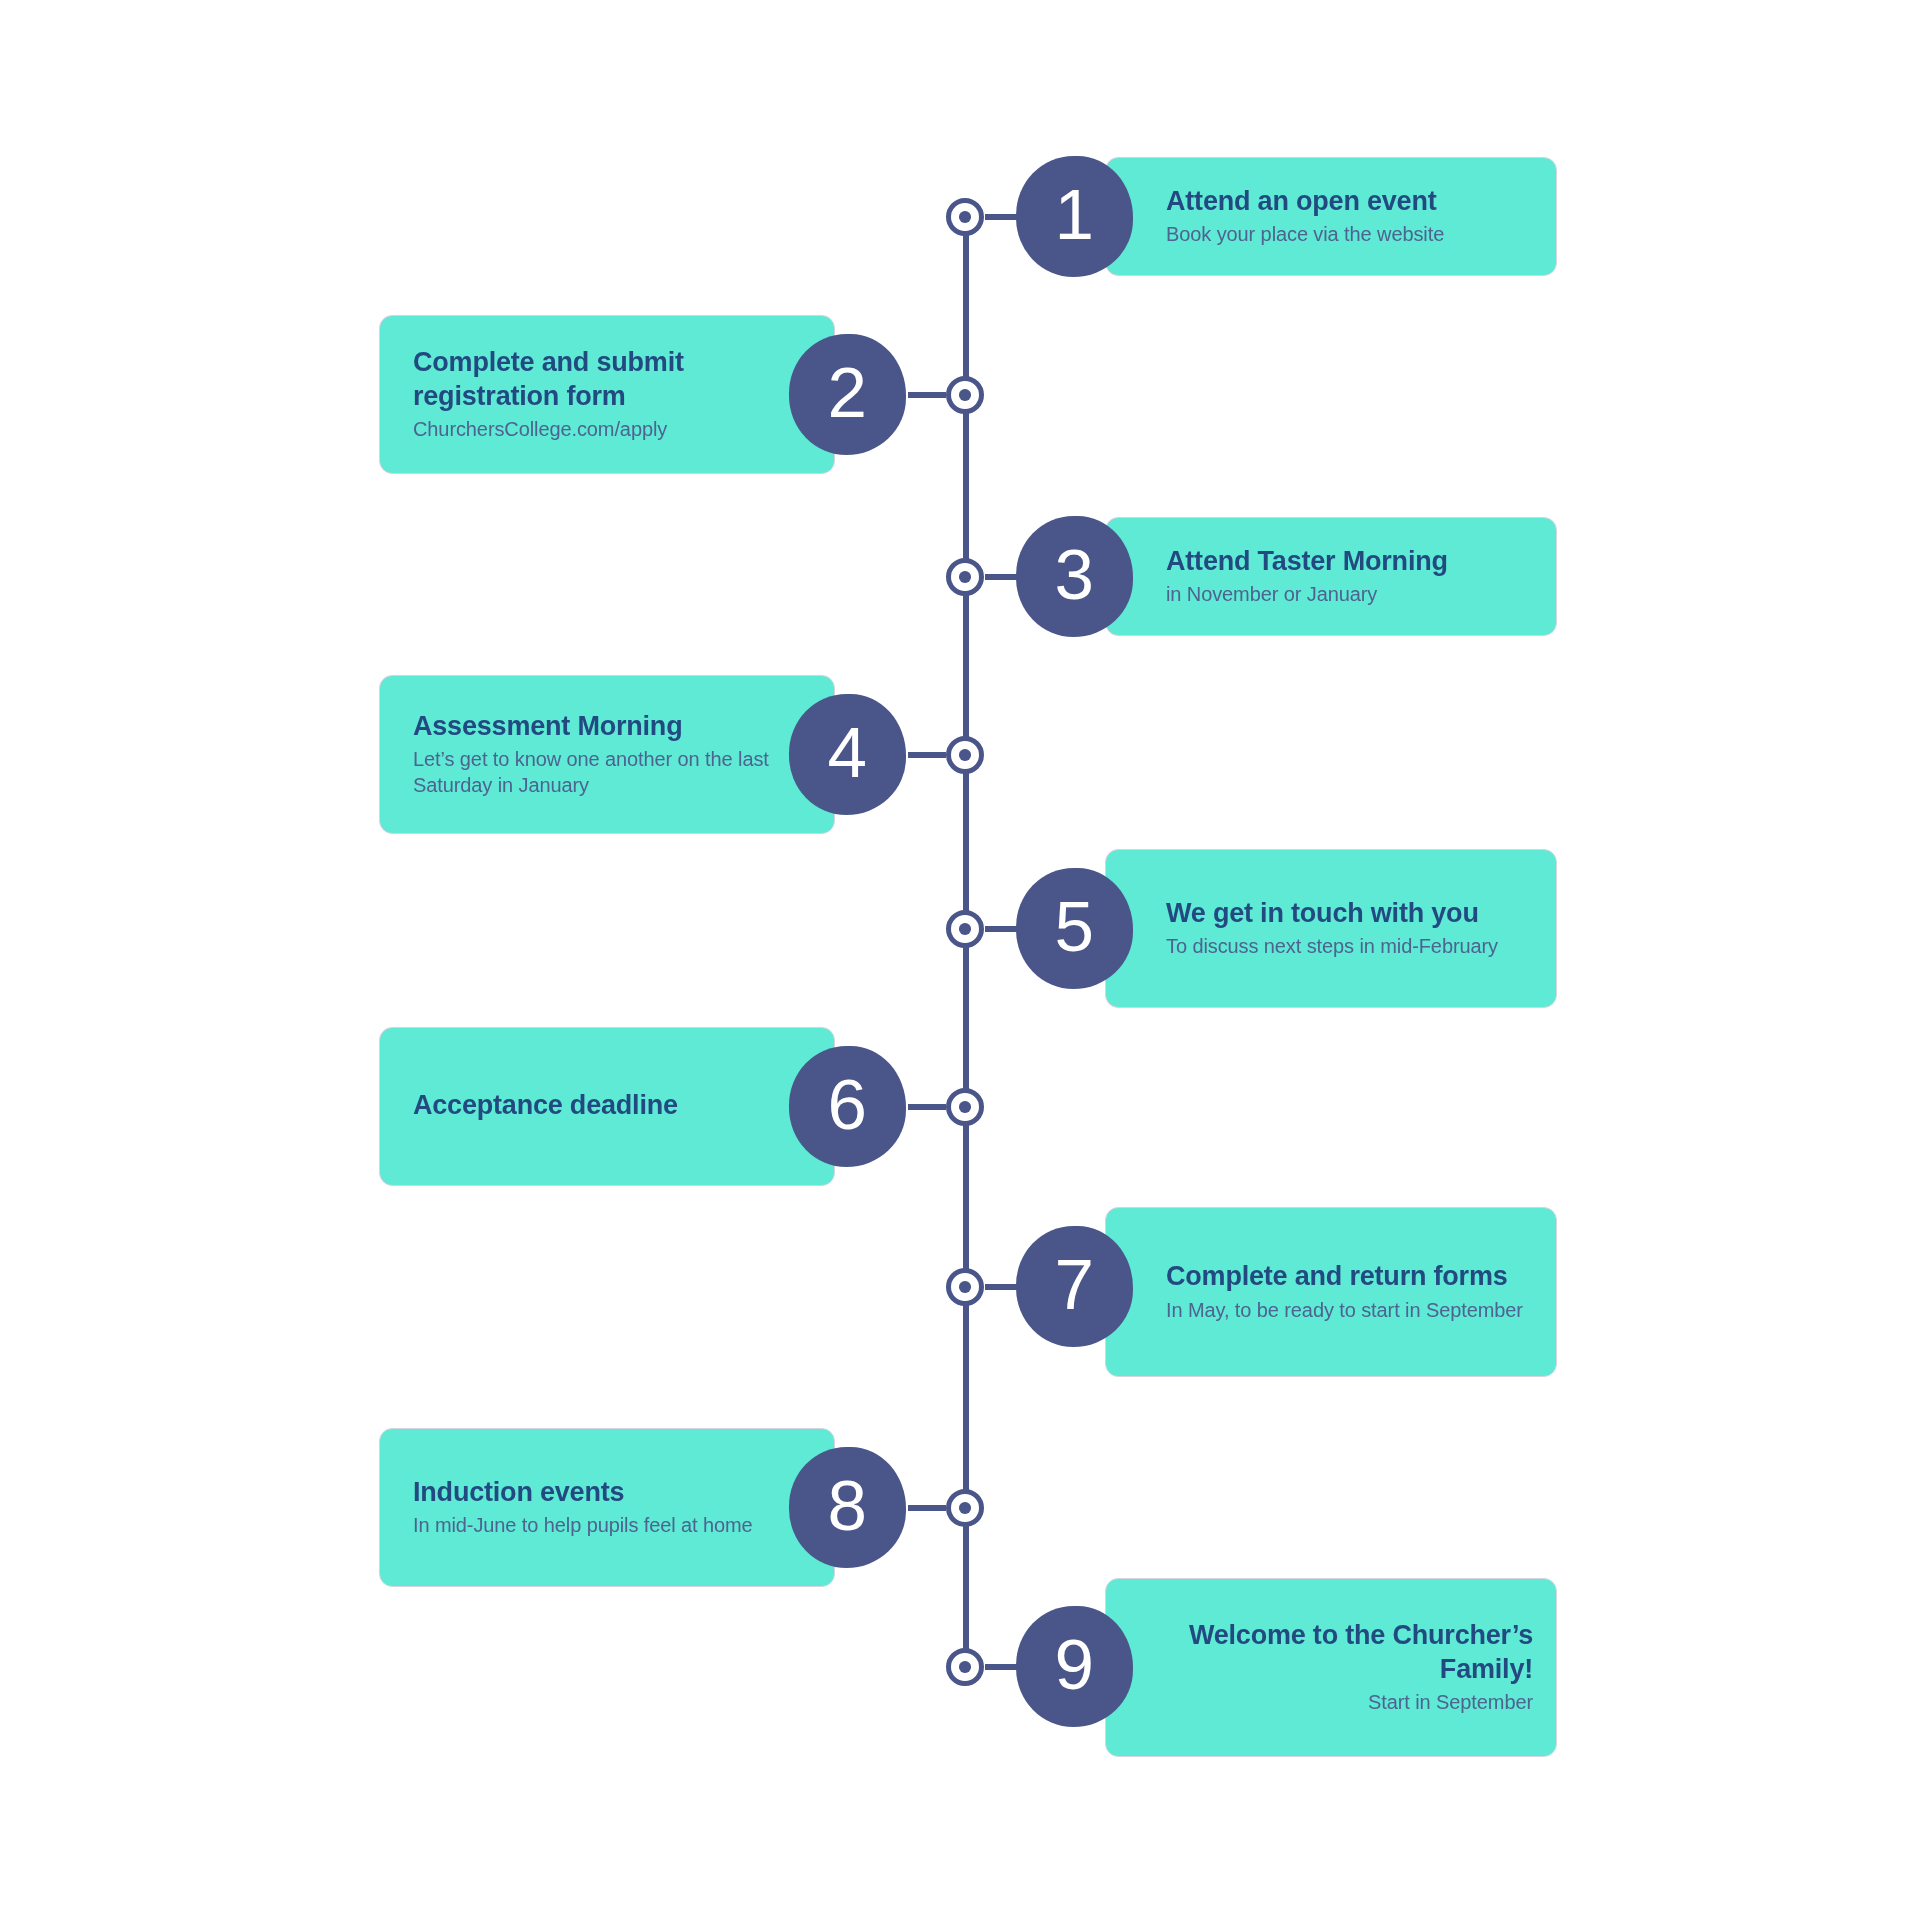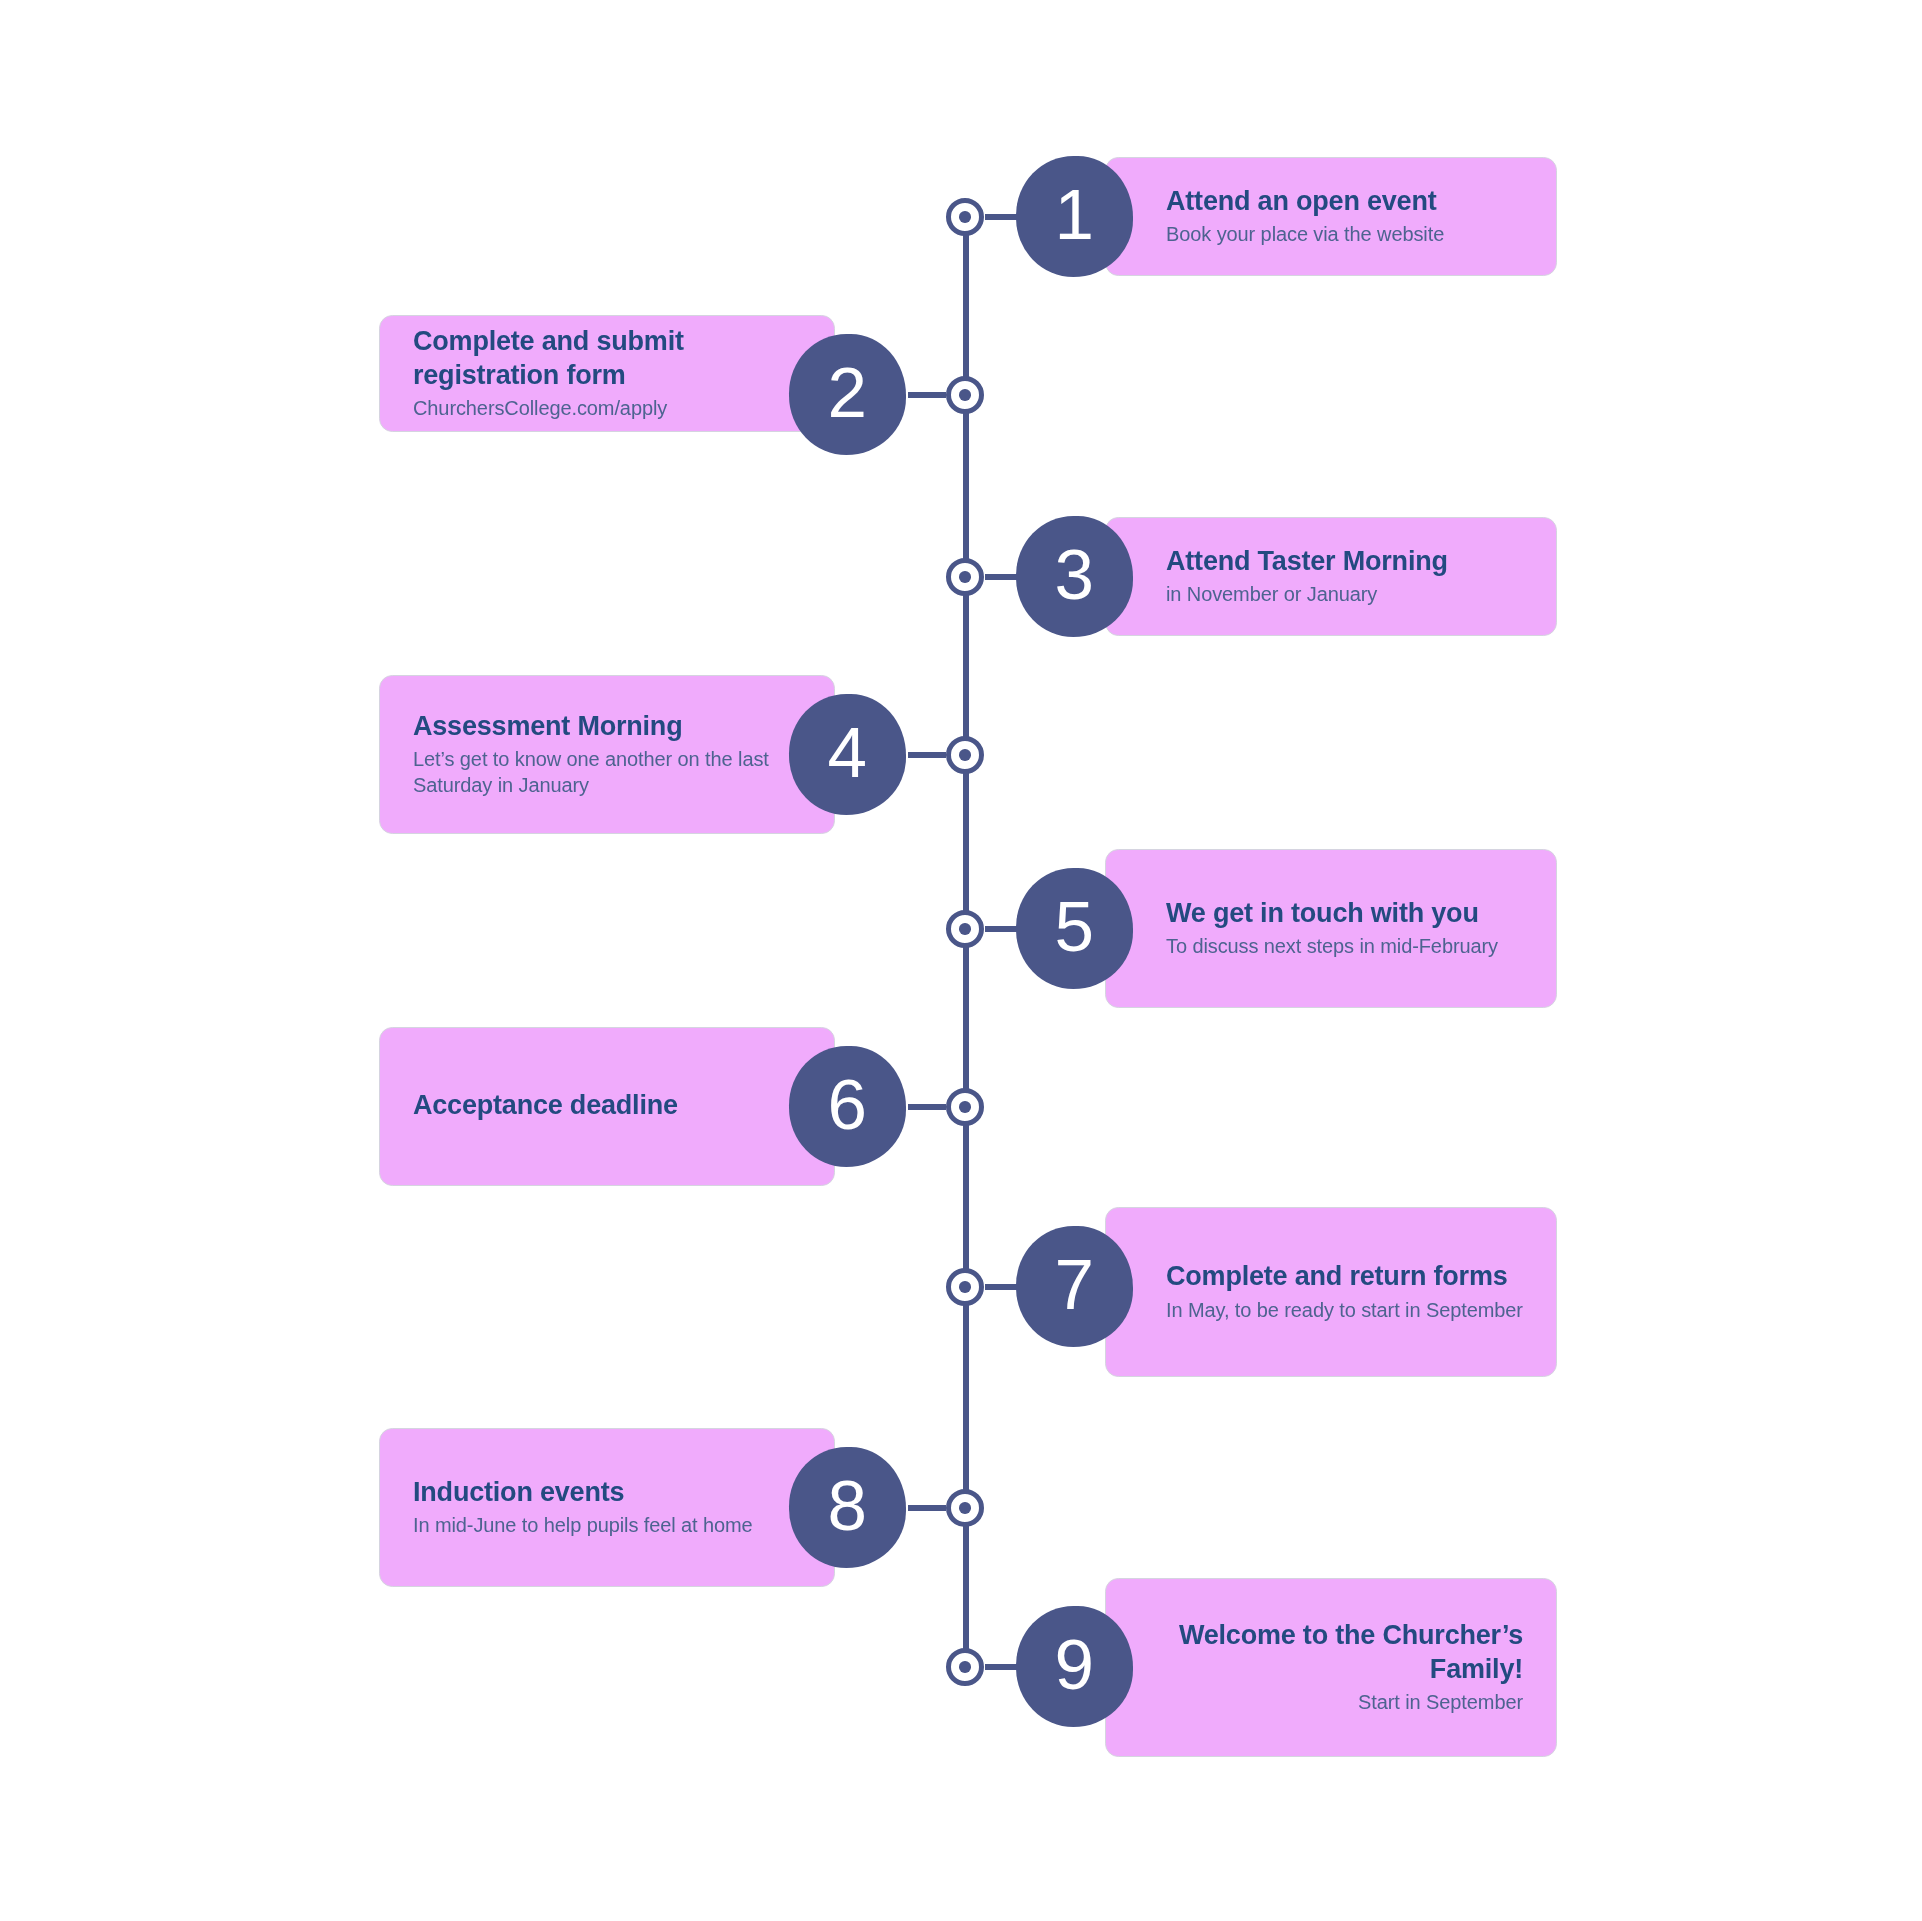"Attend an open event" .card { background: #f0abfc -> #5eead4; padding: 25px 33px 27px 33px -> 25px 23px 27px 33px }
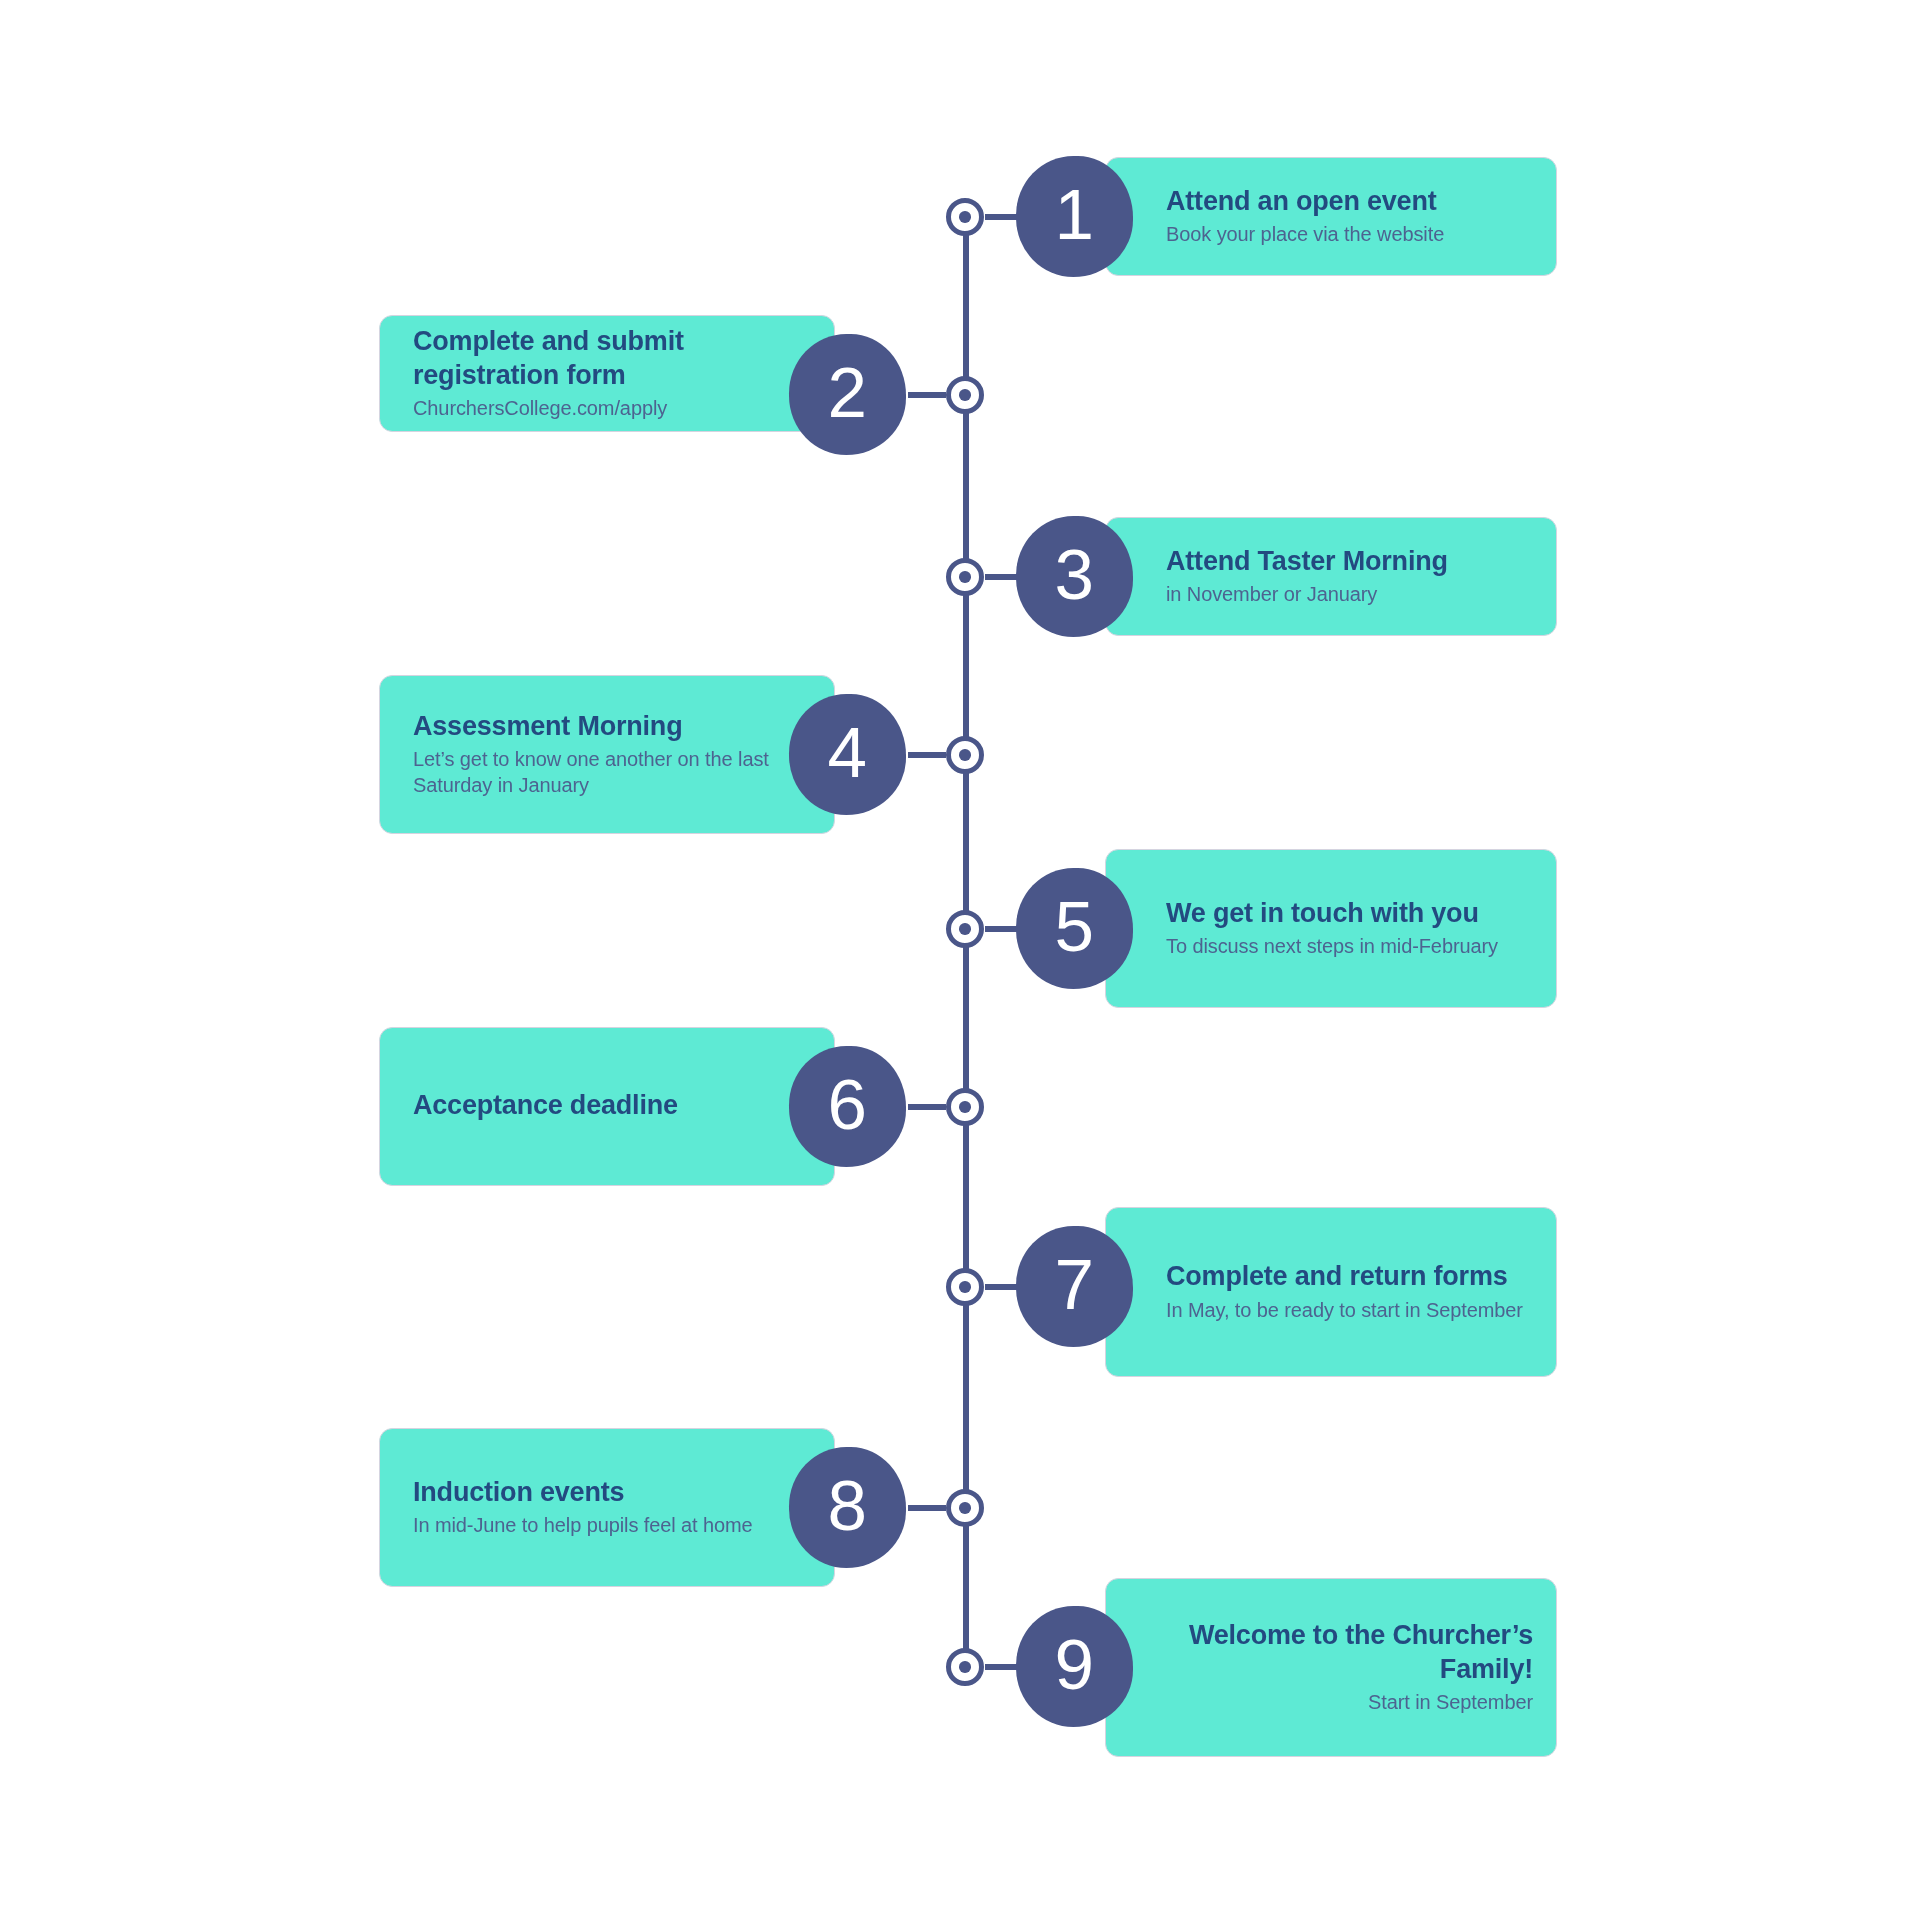"Complete and submit registration form" div.card { height: 117px -> 159px }
